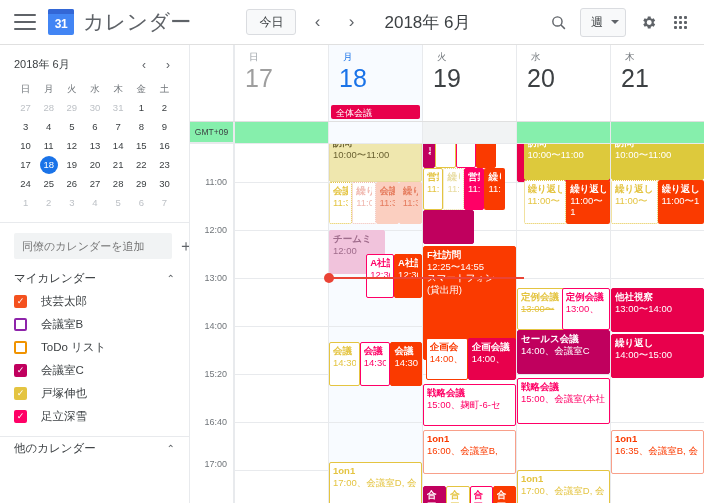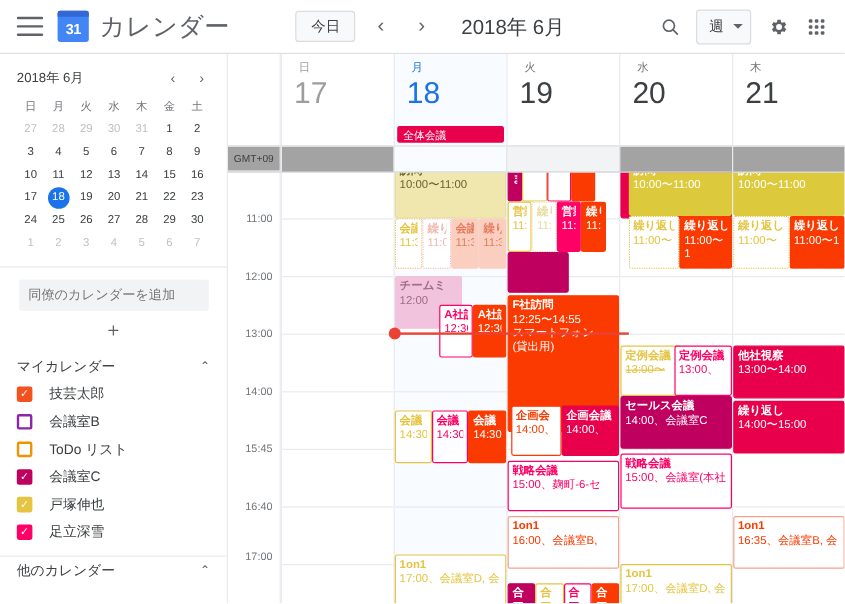"GMT+09" .tzrow { background: #a3a3a3 -> #86efac }
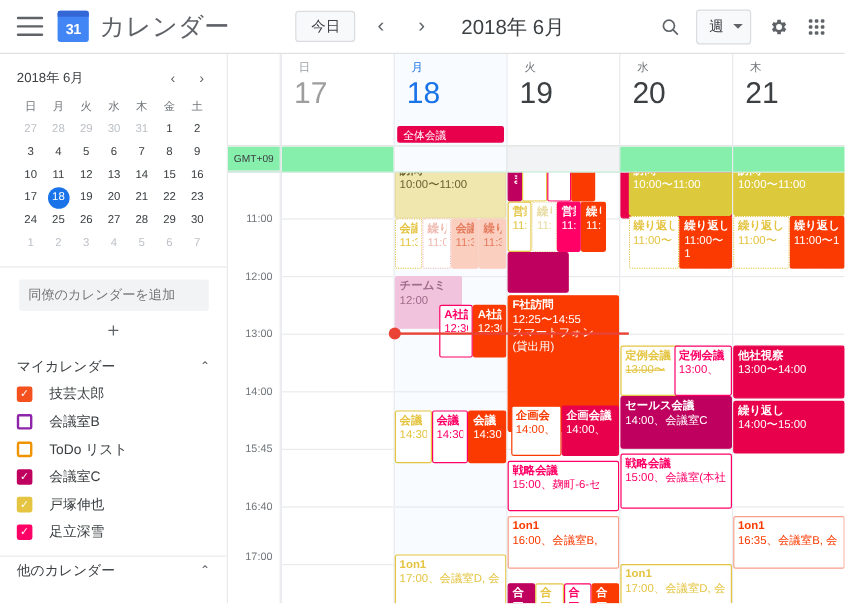"同僚のカレンダーを追加" .add-cal-row { flex-direction: column -> none }
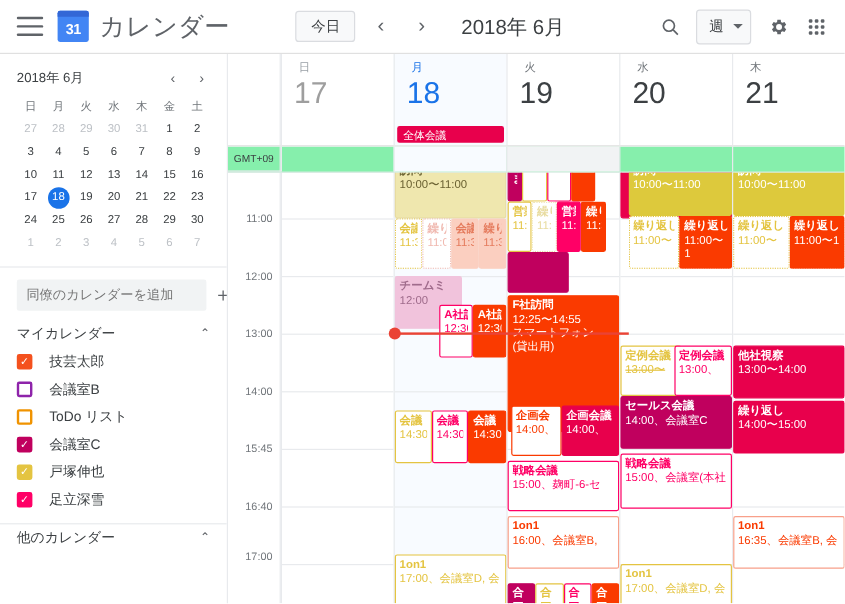"15:45" div.hourlabel { text: 15:45 -> 15:20 }
